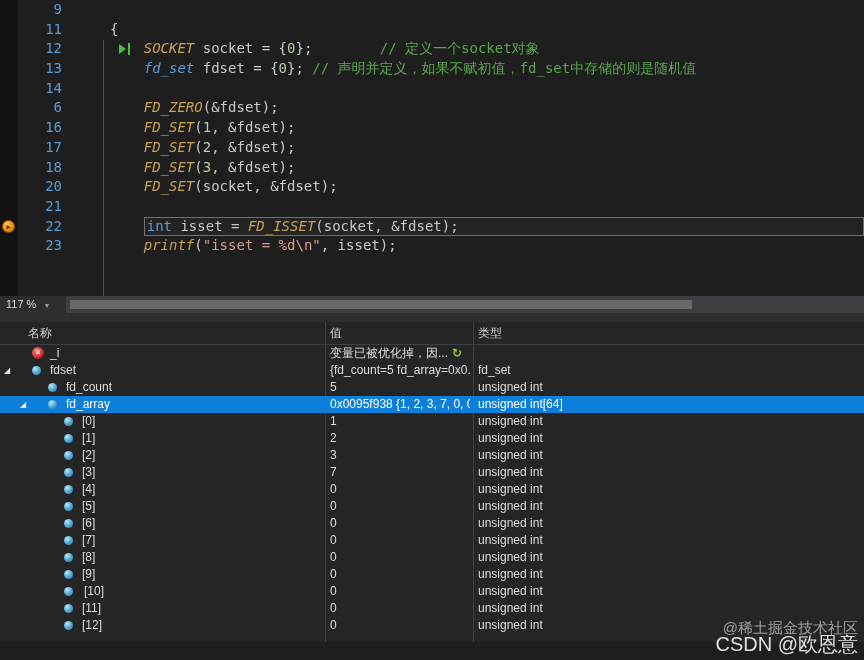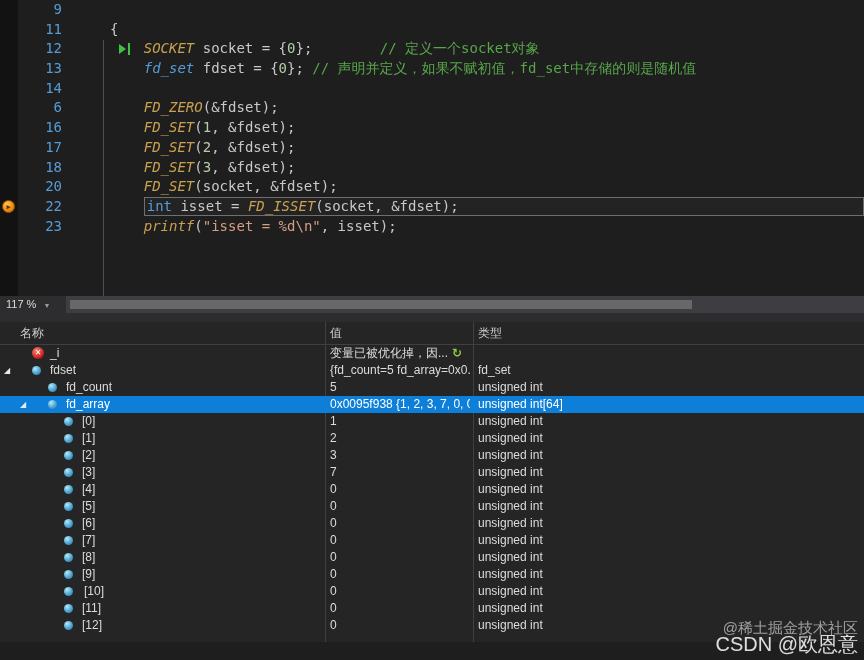"21" div.code-line { html: none -> <div><span>21</span><span></span><span></span><span></span></div> }
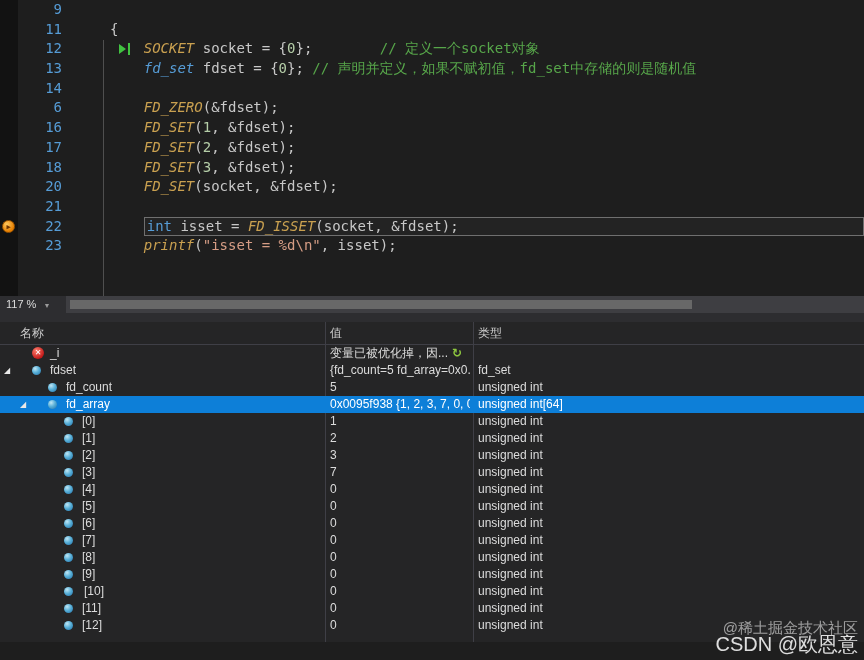"名称" .lheader .hname { left: 20px -> 28px }
